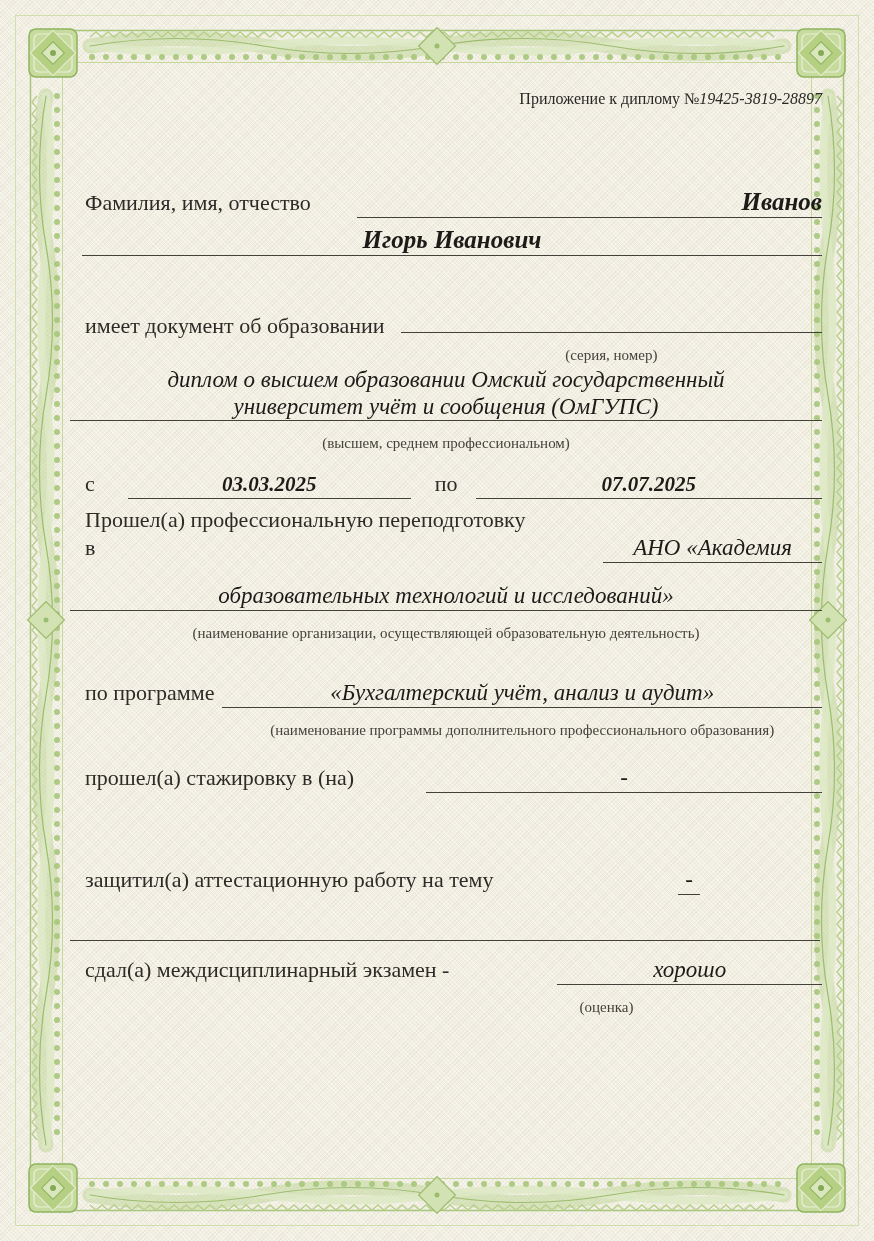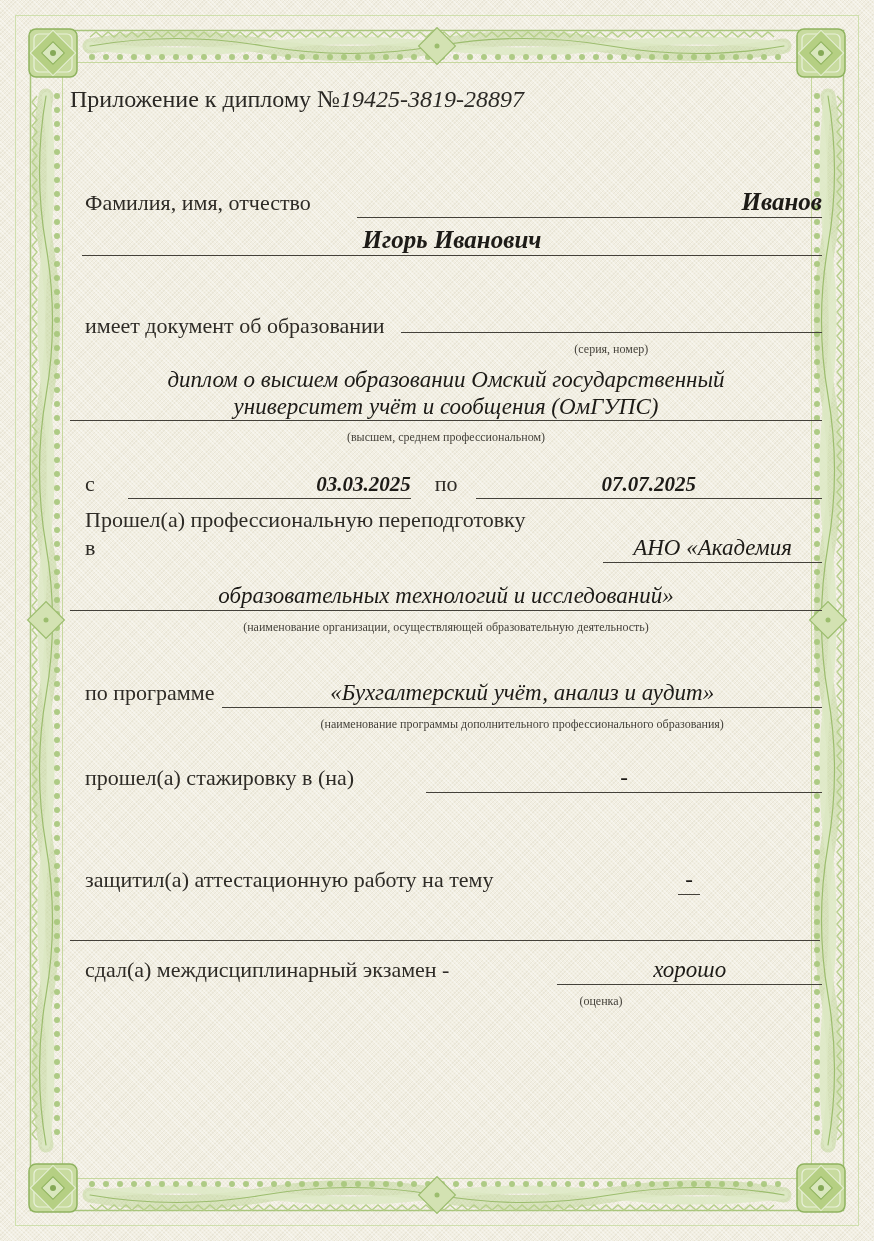"Приложение к диплому №19425-3819-28897" .title { font-size: 24px -> 16px; text-align: left -> right }
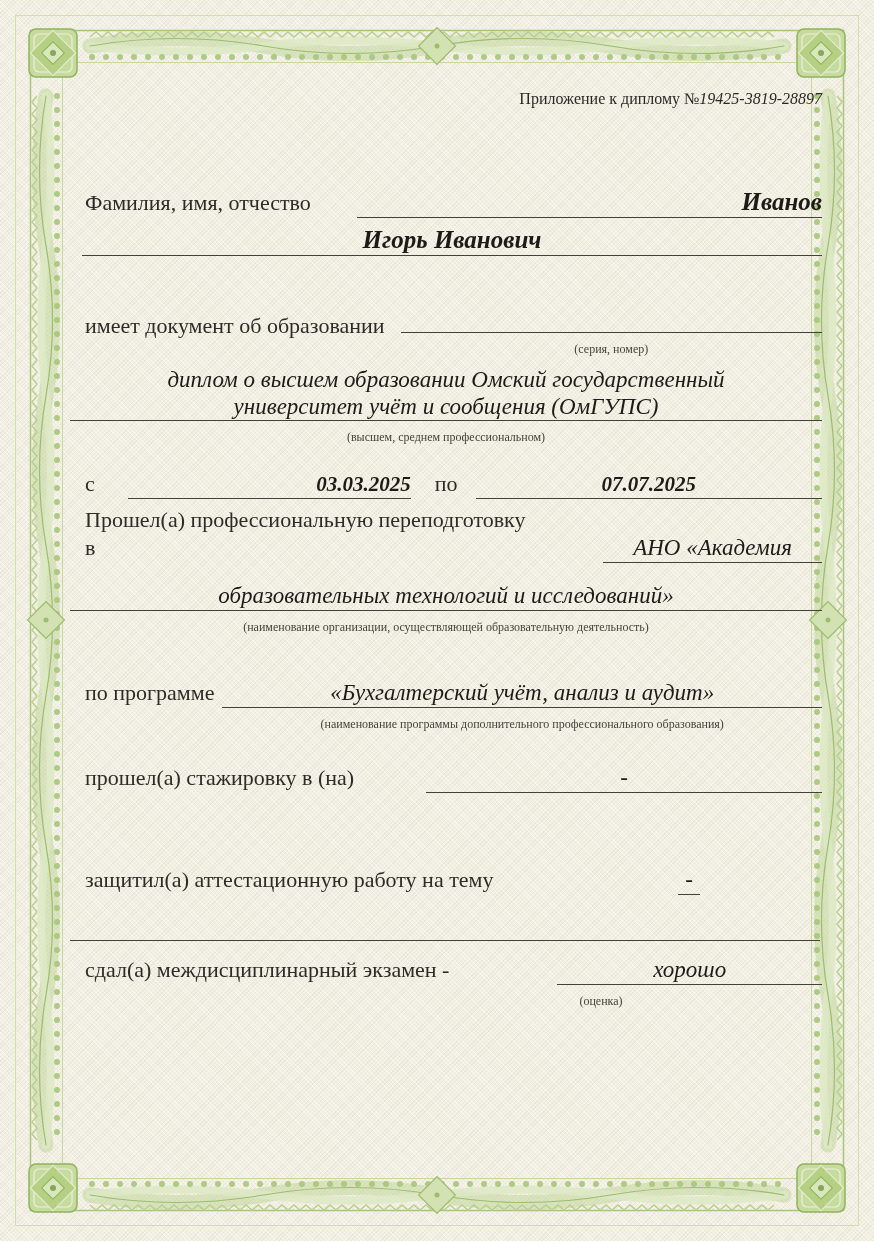"(серия, номер)" .caption { font-size: 12px -> 15px; margin-top: 10px -> 16px }
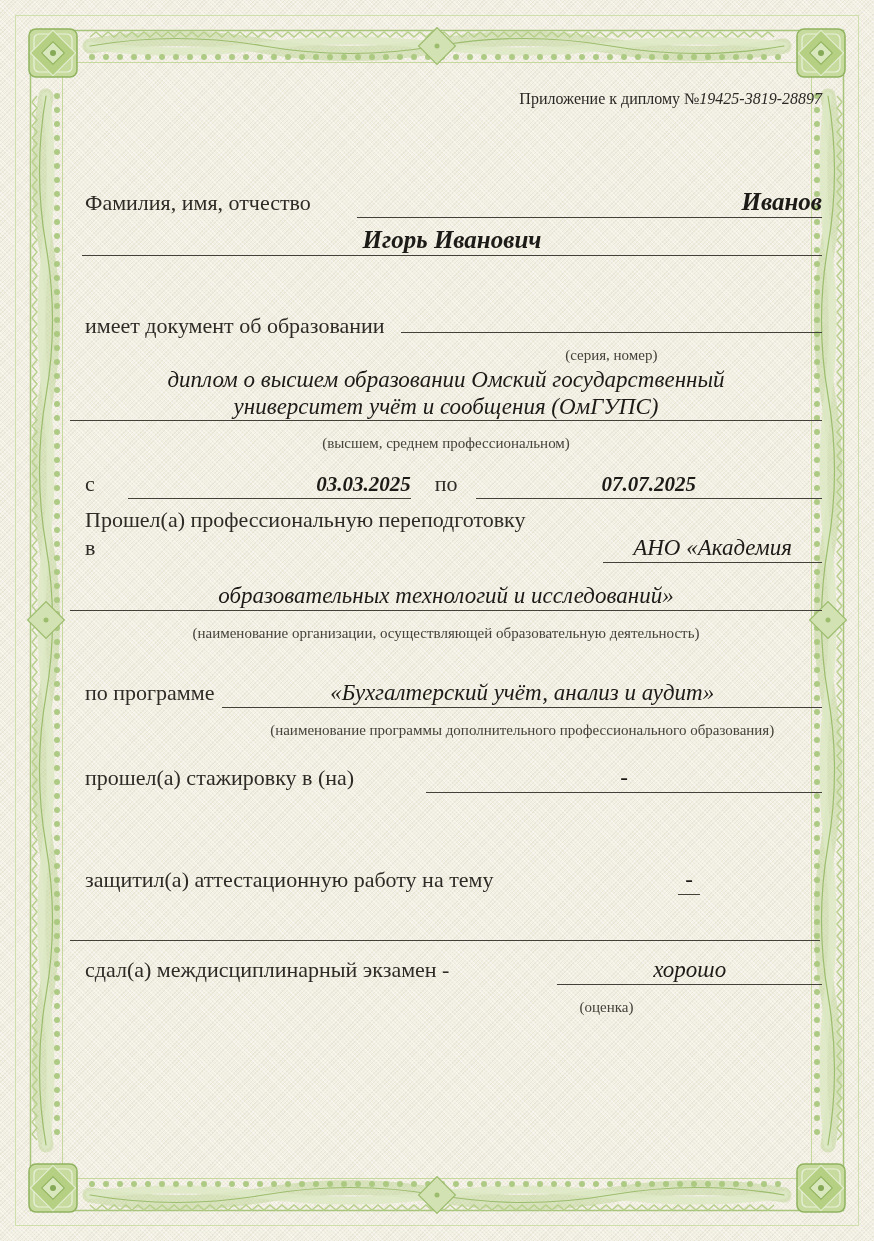"03.03.2025" .r-dates .f1 { text-align: right -> none }
